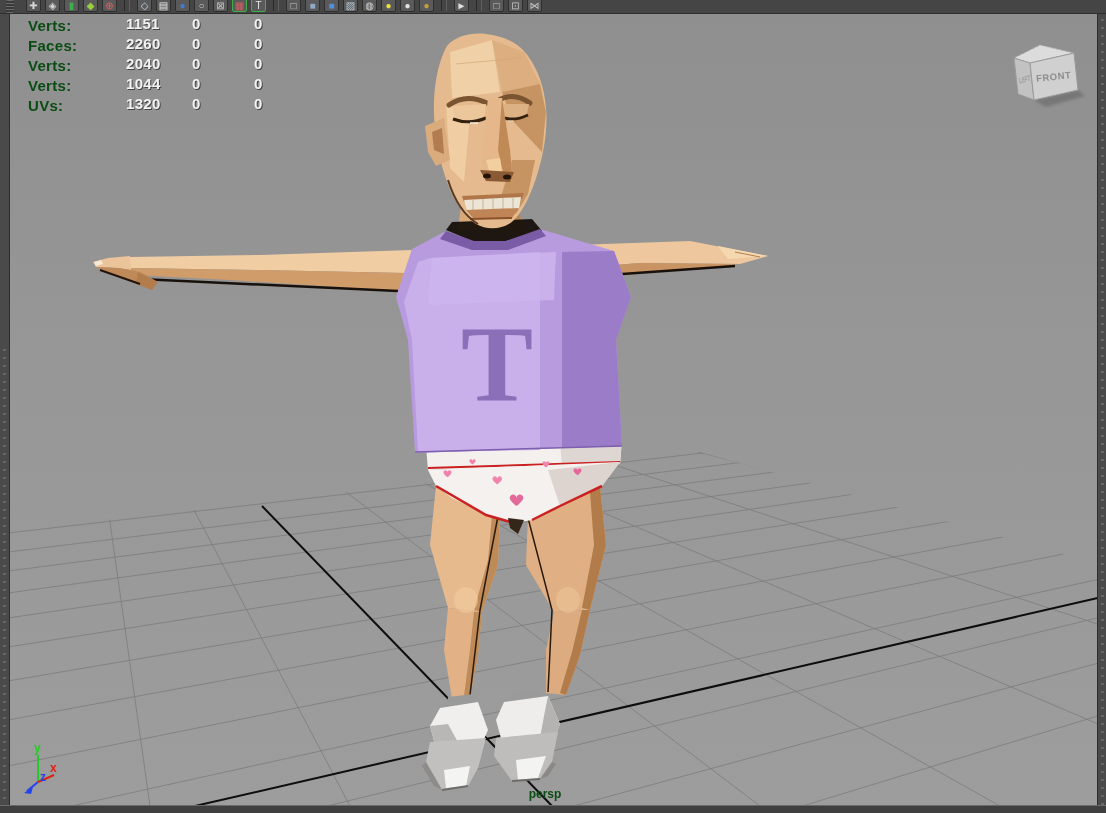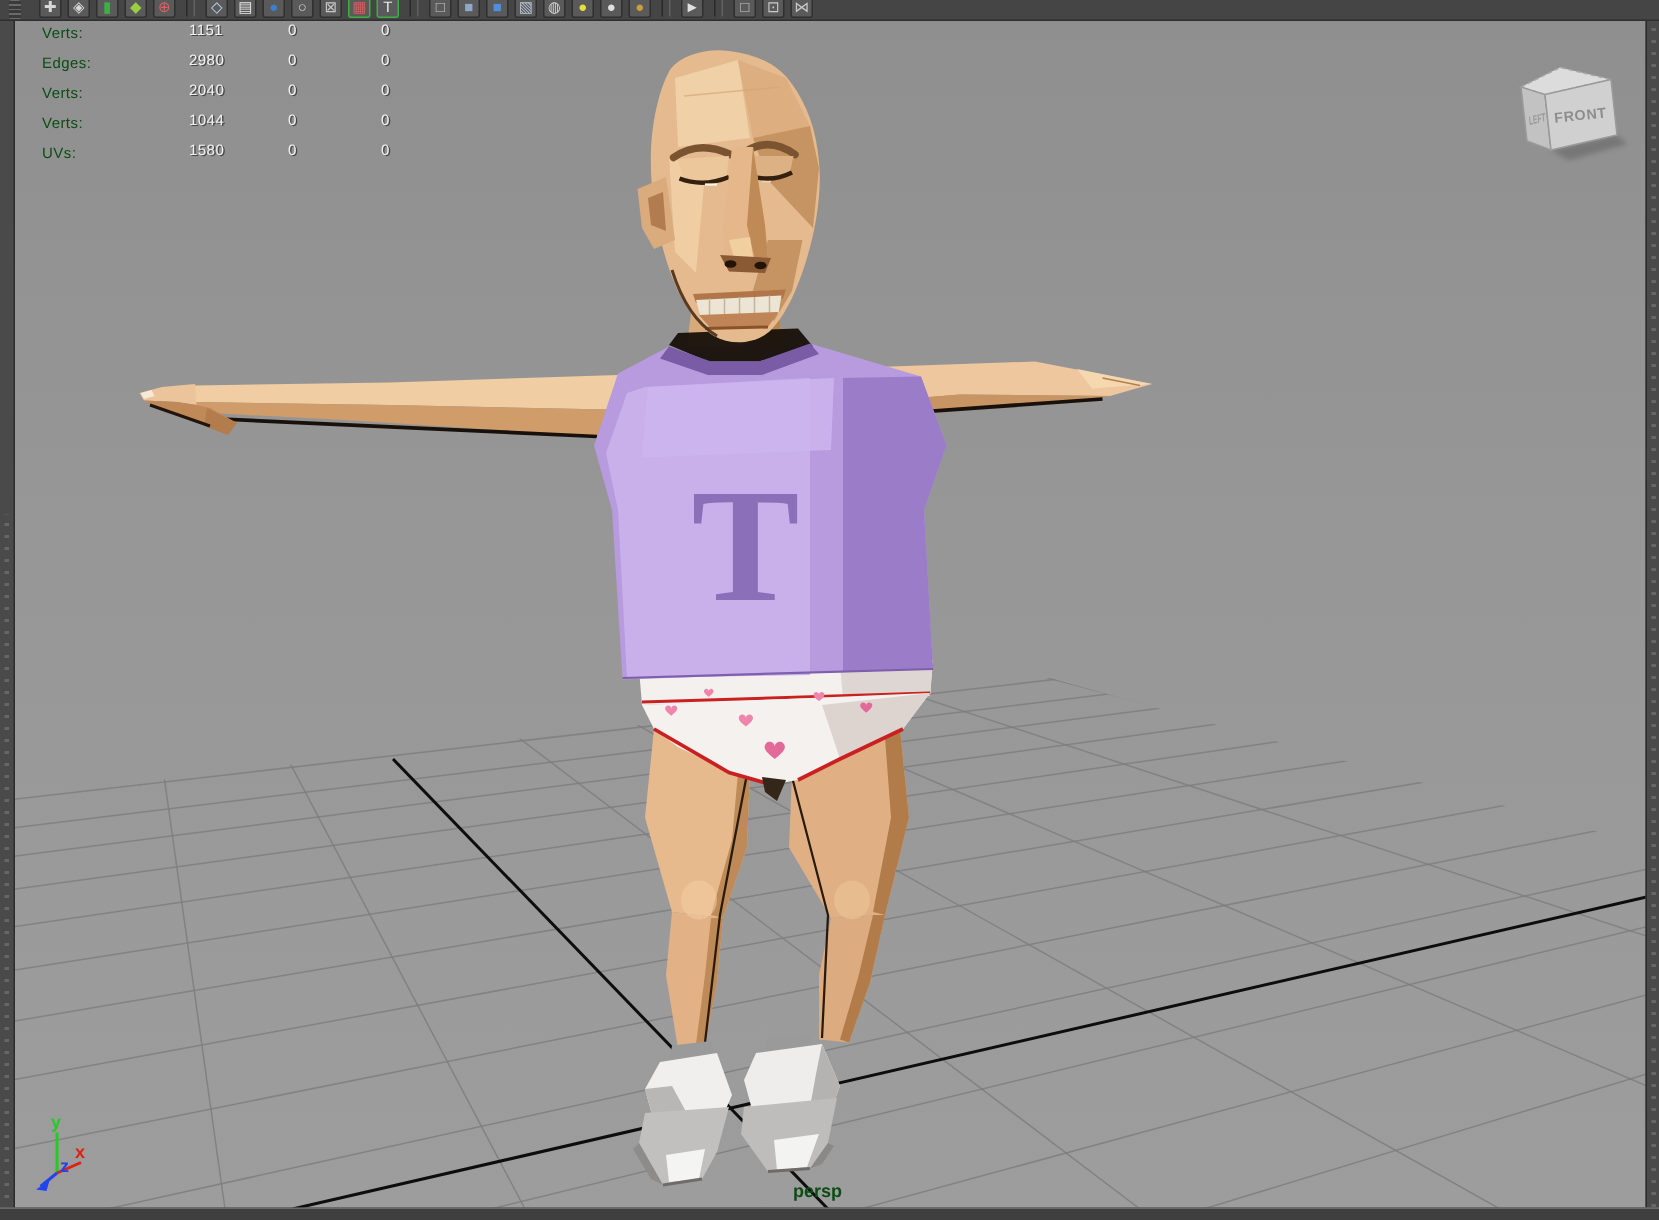"Verts:" .hud { font-size: 10px -> 15px; font-weight: normal -> bold }
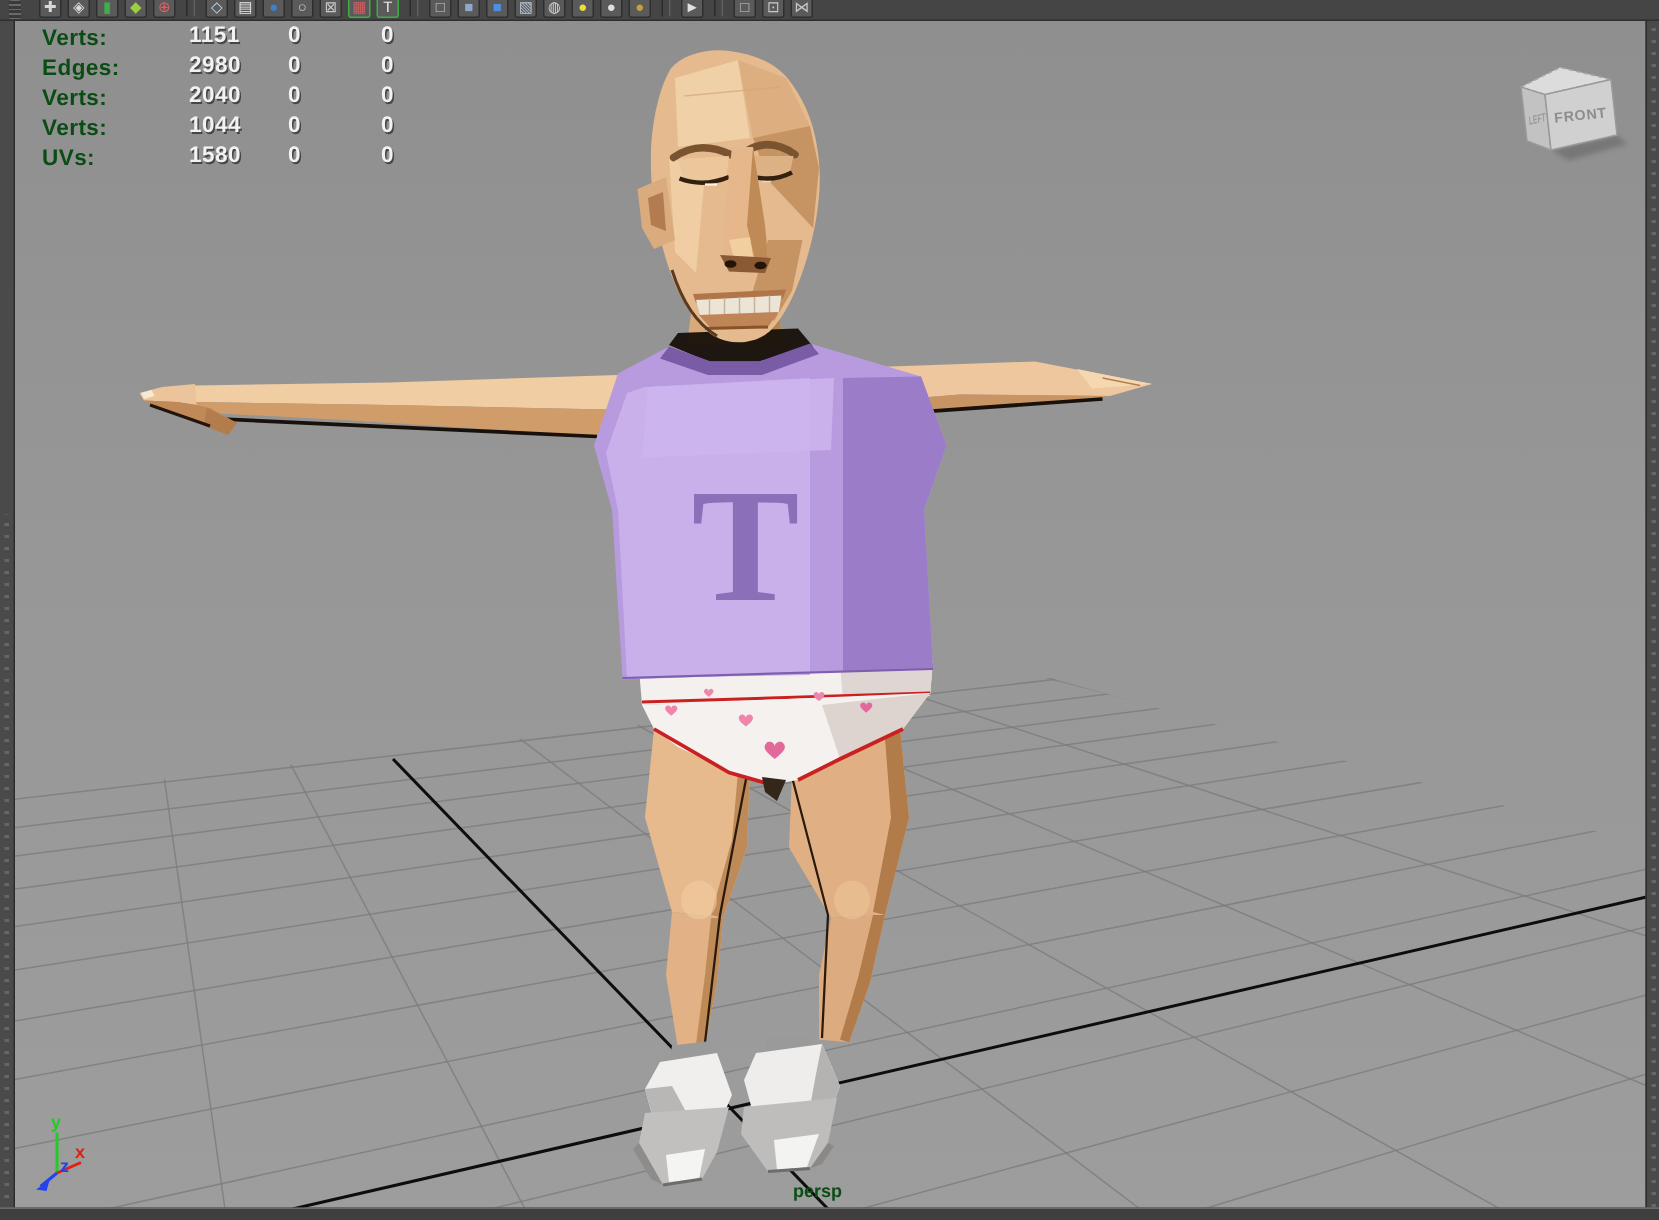"Edges:" span.hud-label { text: Edges -> Faces }
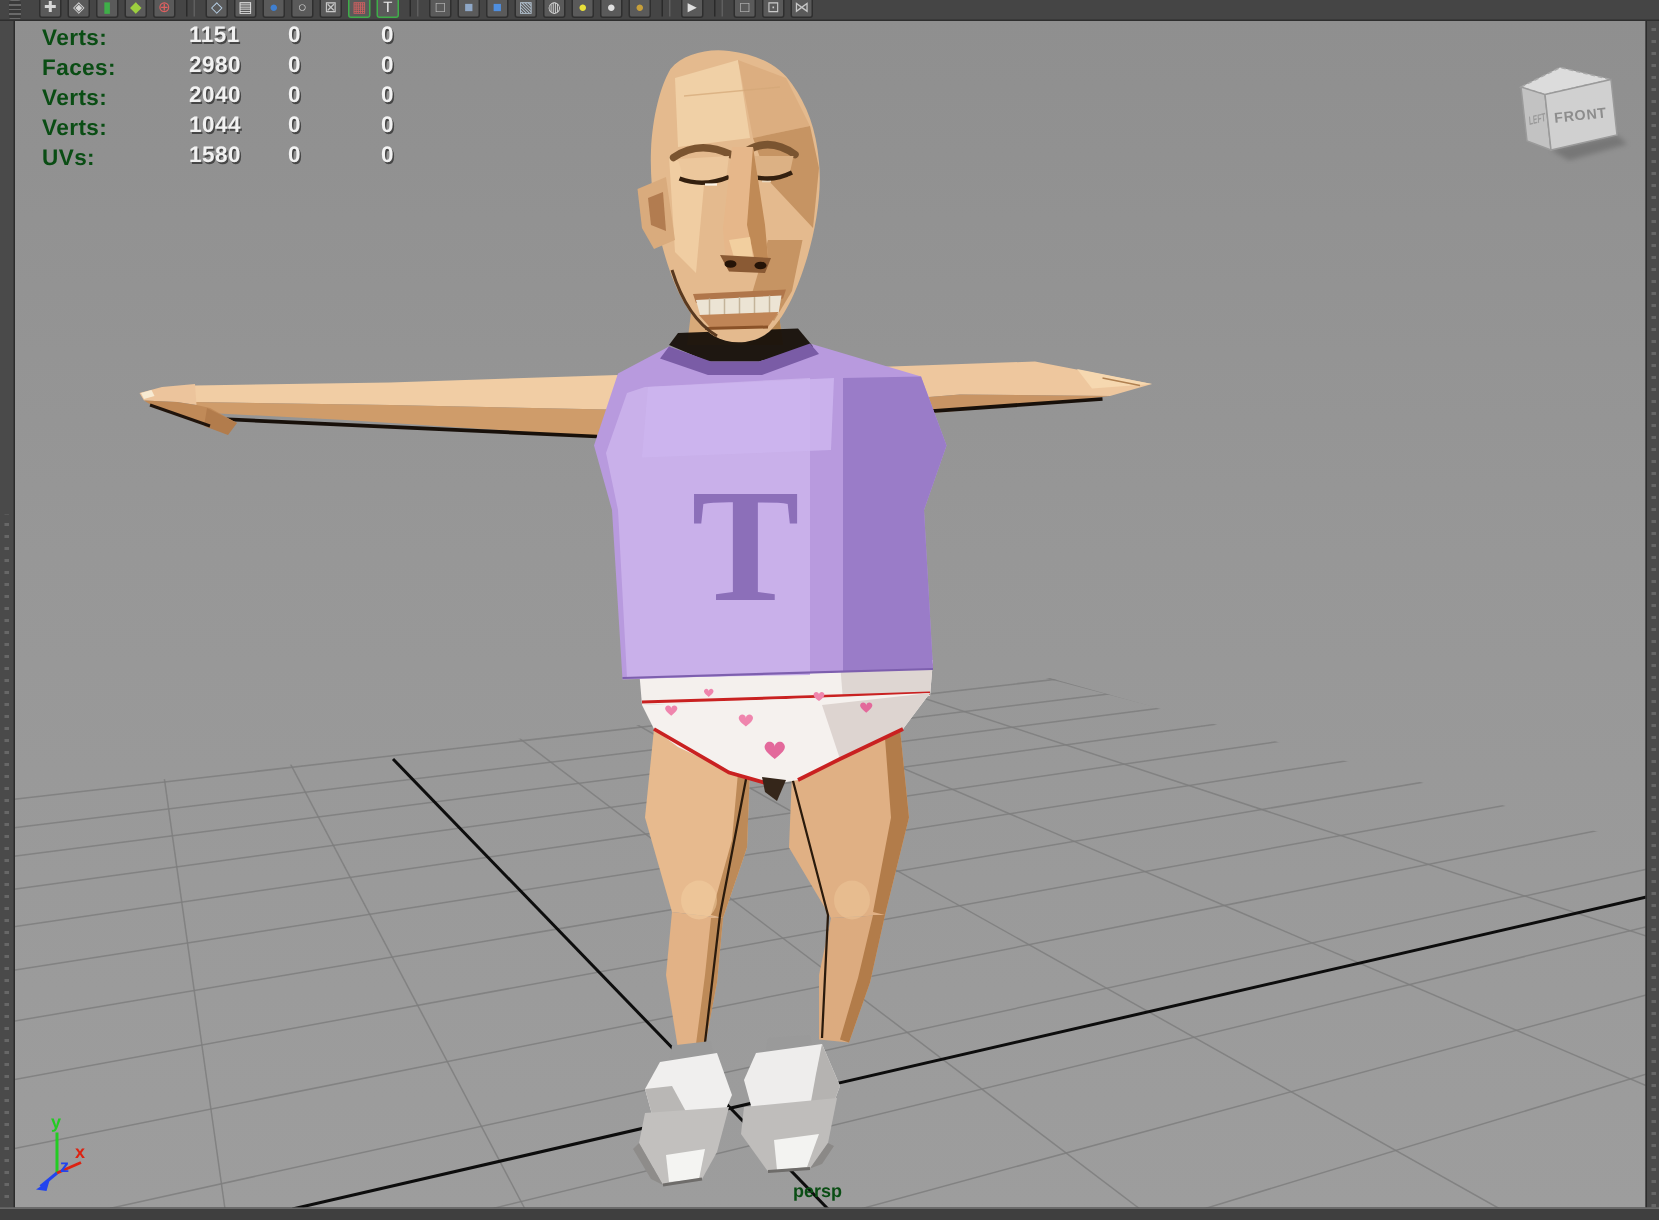"2980" span.hud-val { text: 2980 -> 2260 }
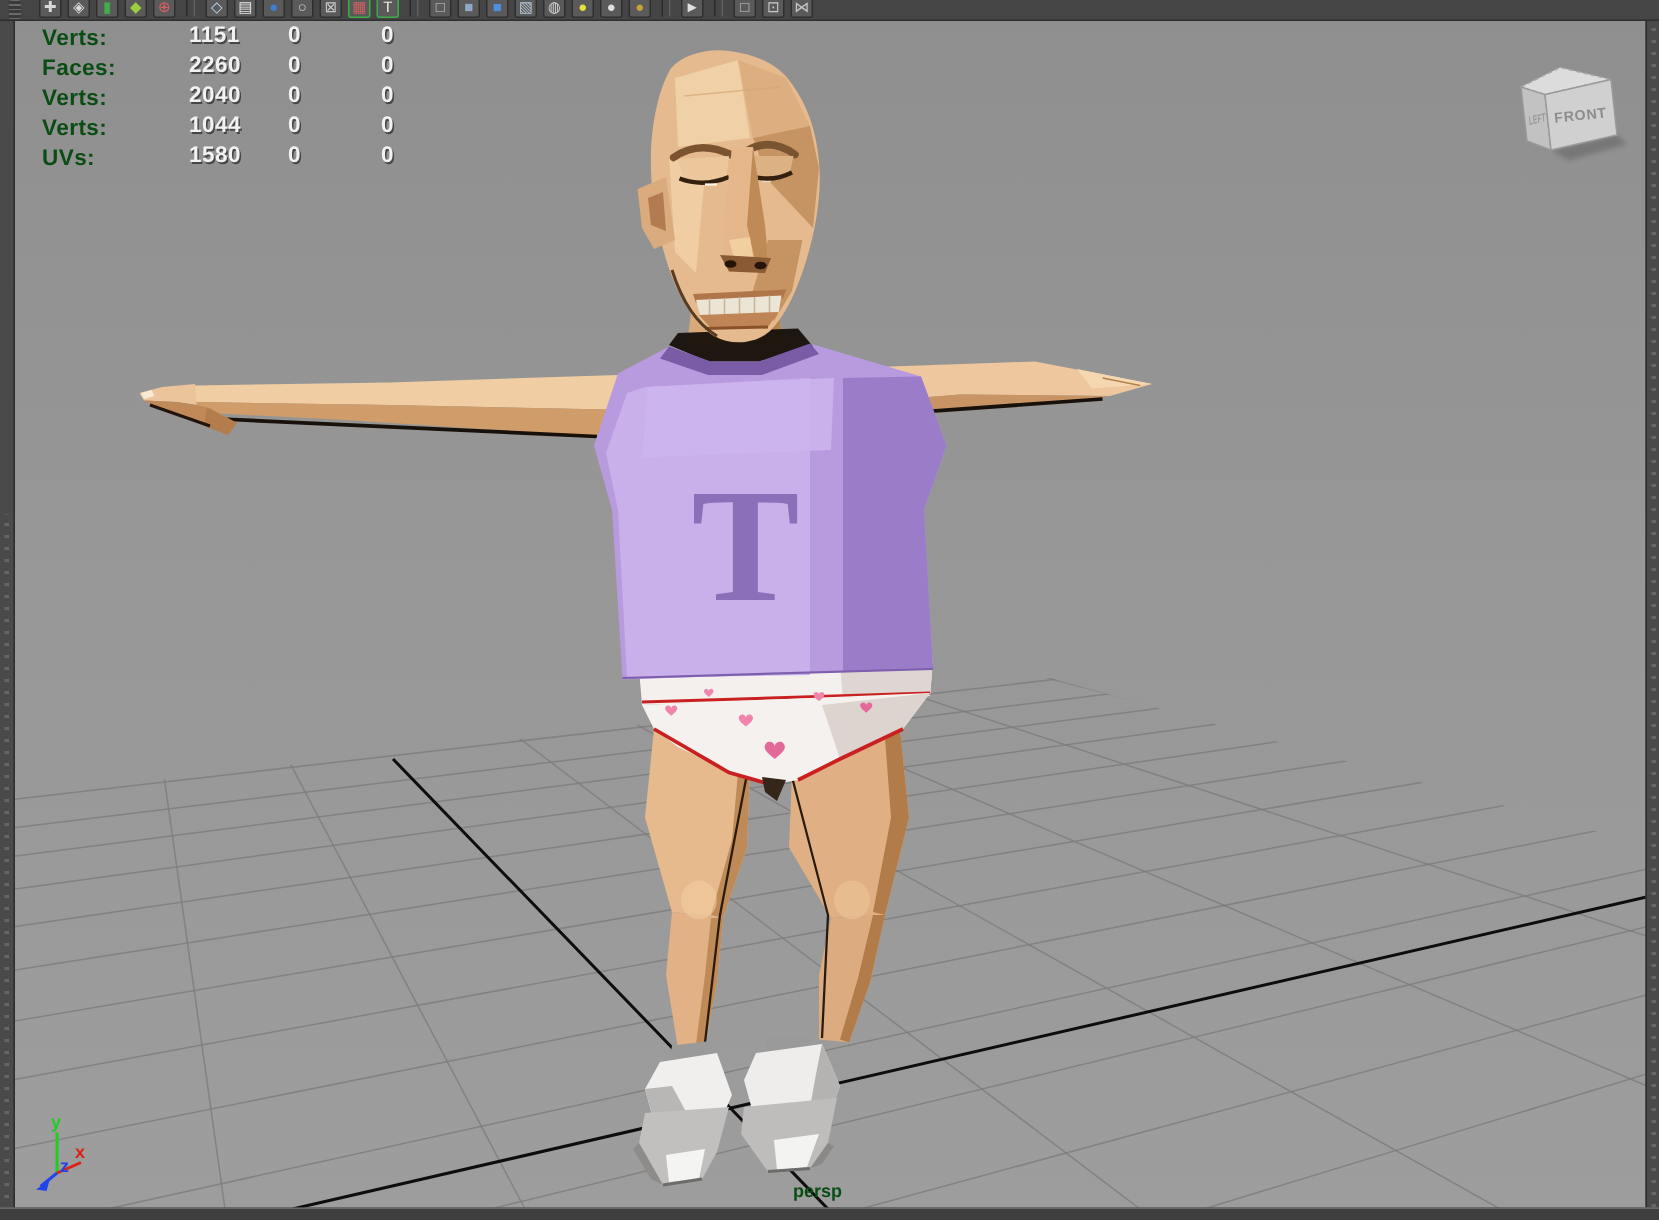"1580" span.hud-val { text: 1580 -> 1320 }
